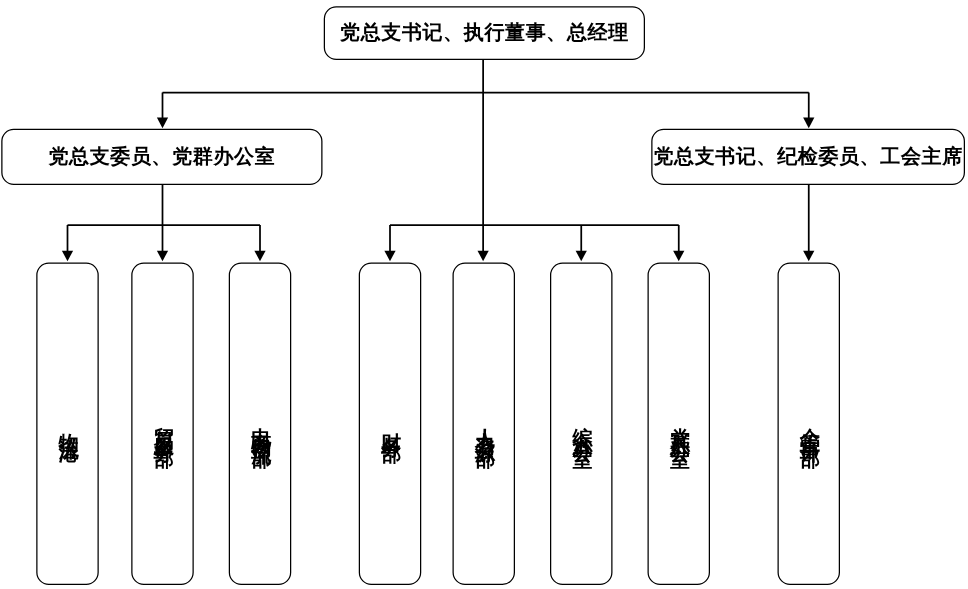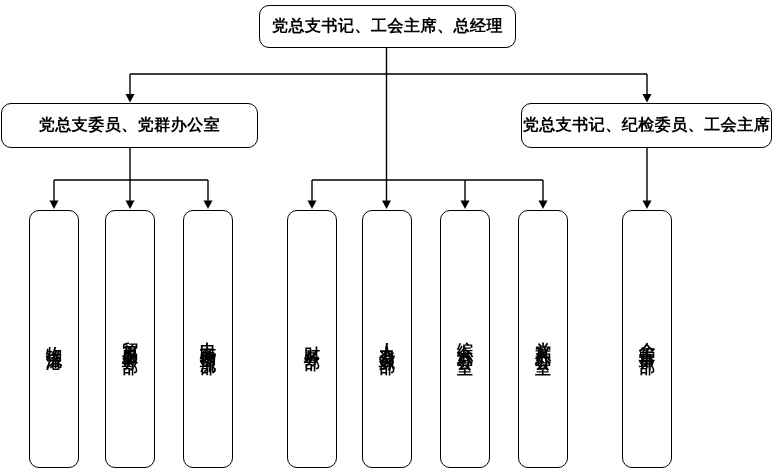"党总支书记、工会主席、总经理" span.label { text: 工会主席 -> 执行董事 }
